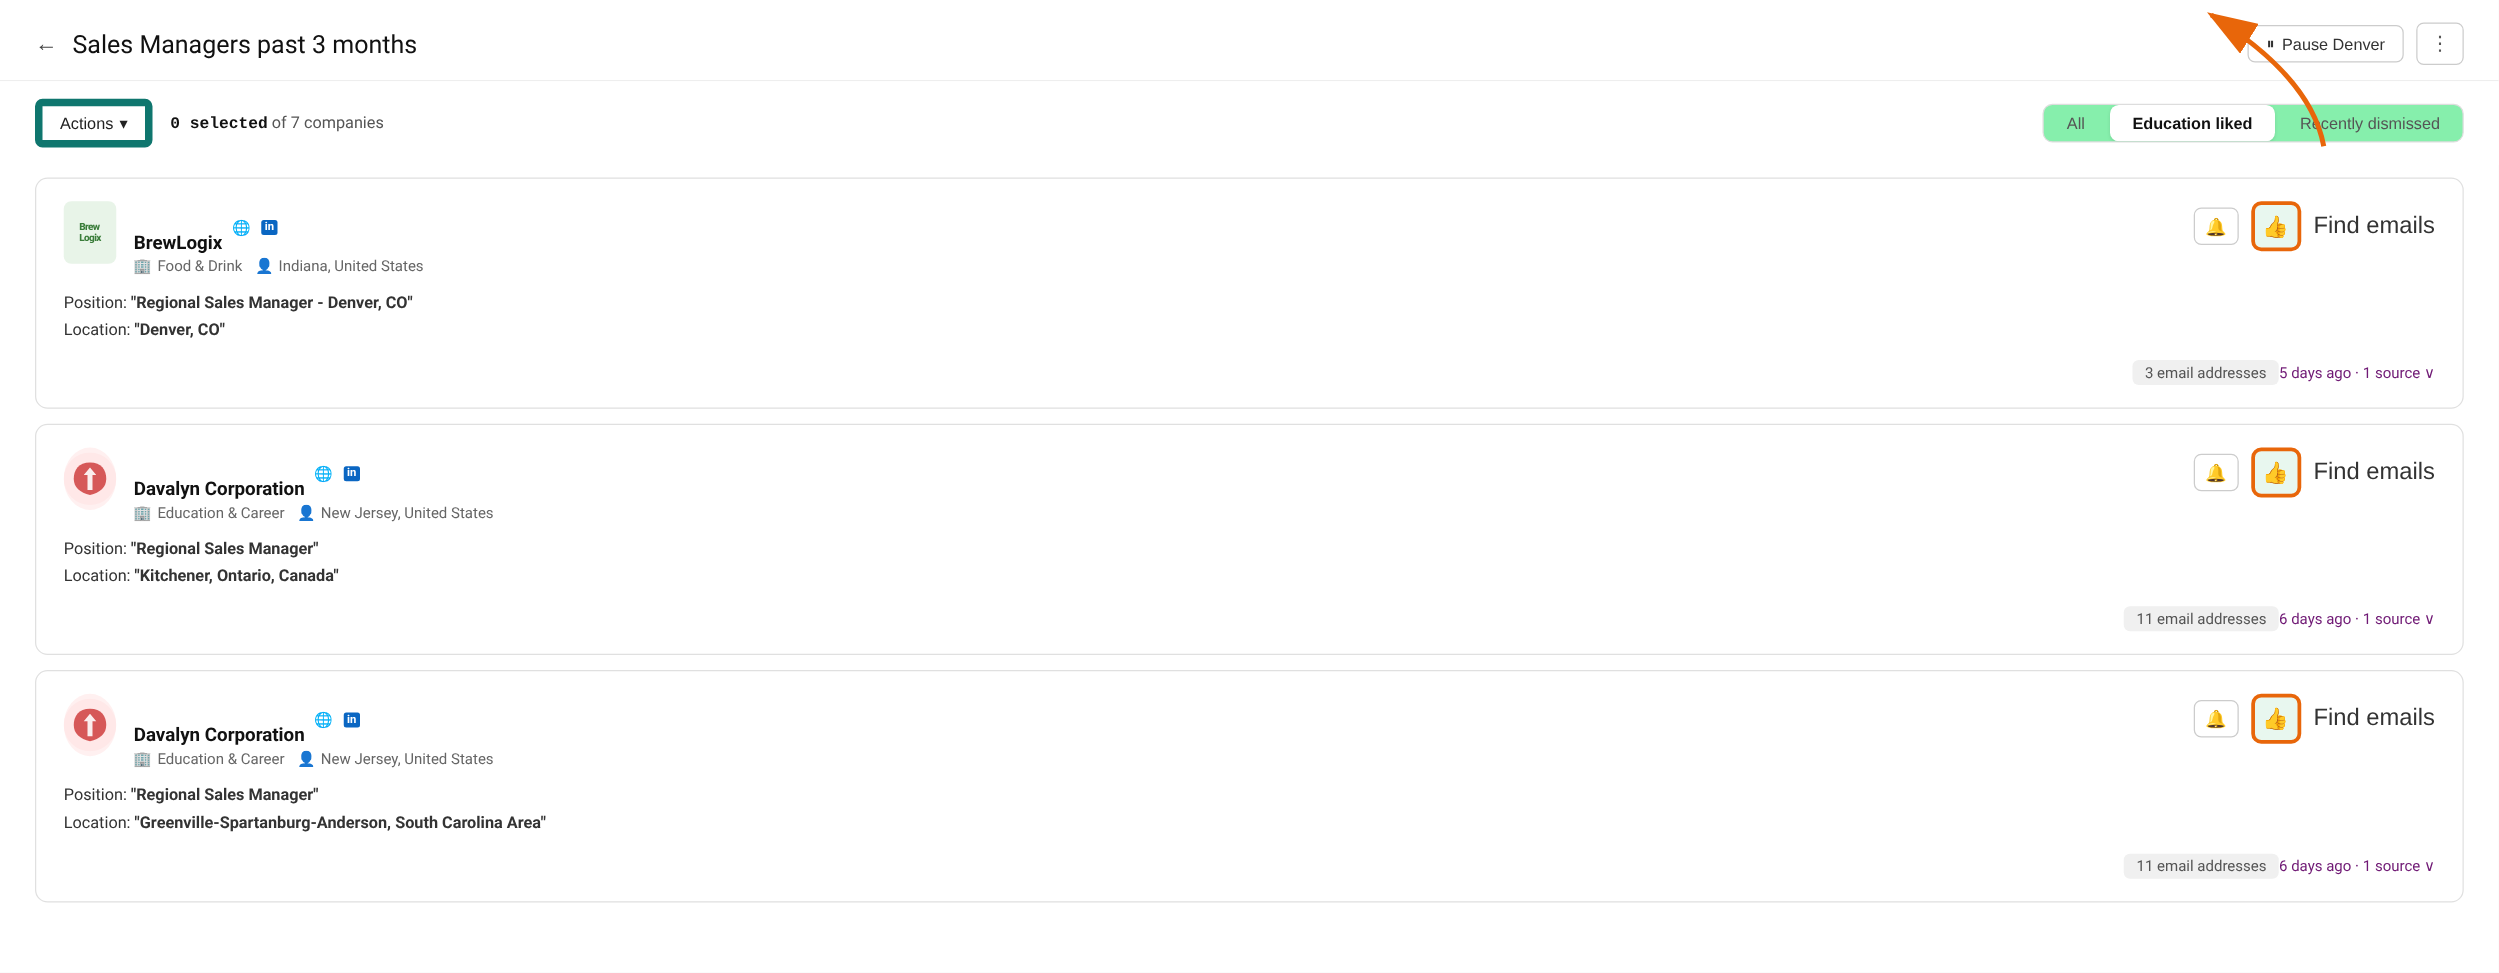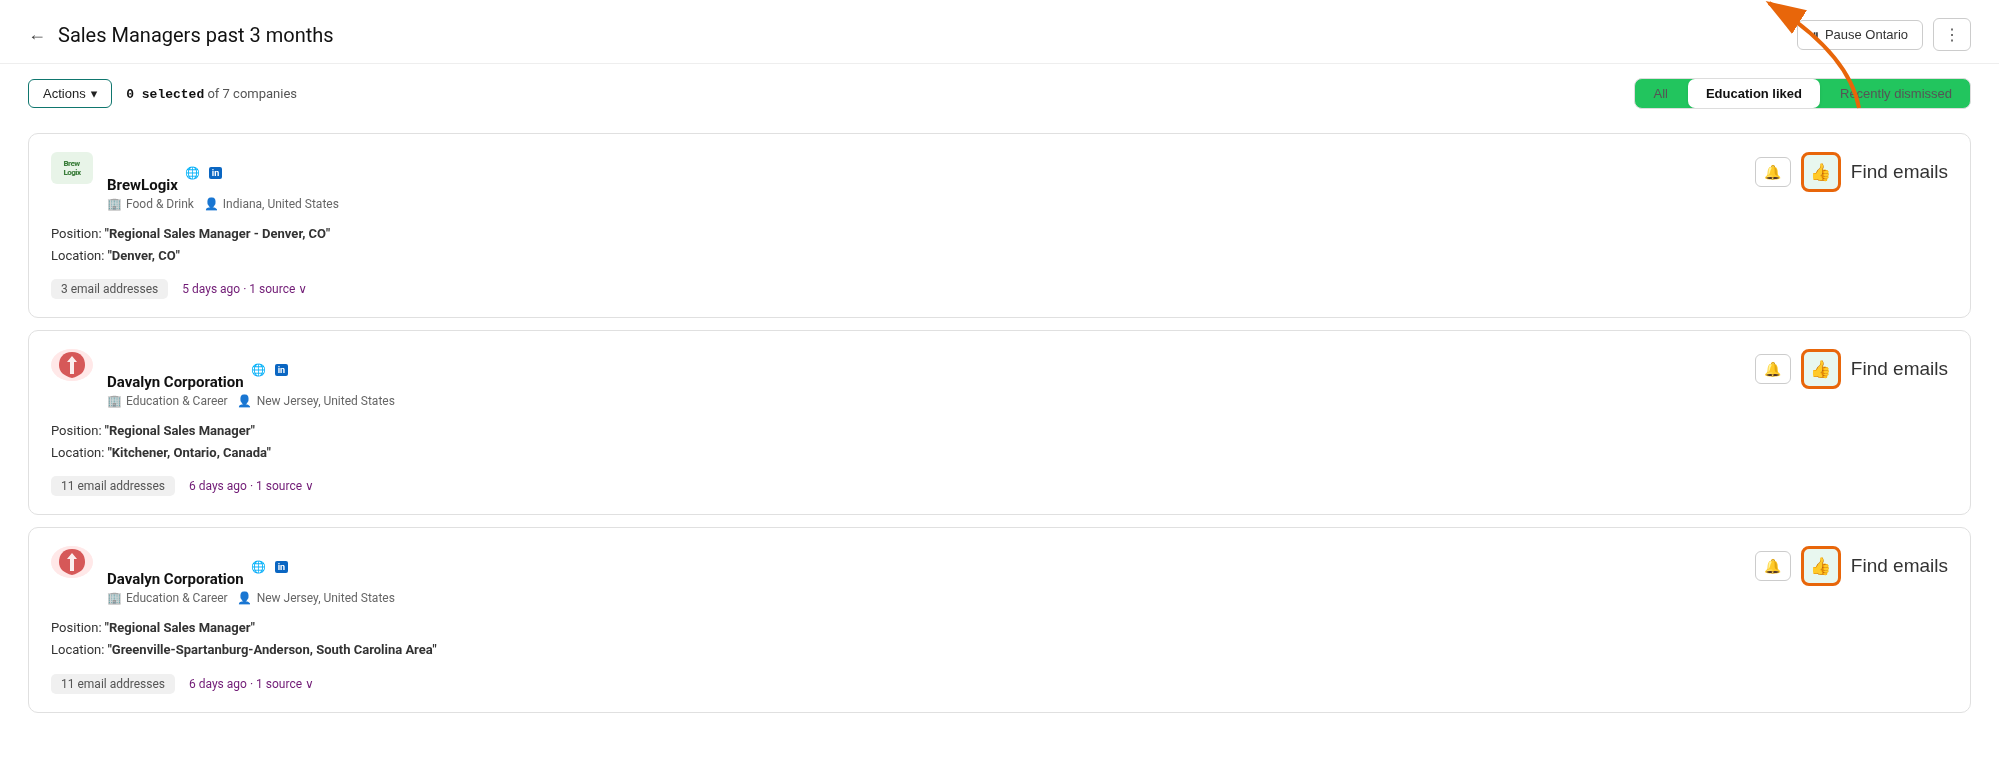"Pause Ontario" span { text: Ontario -> Denver }
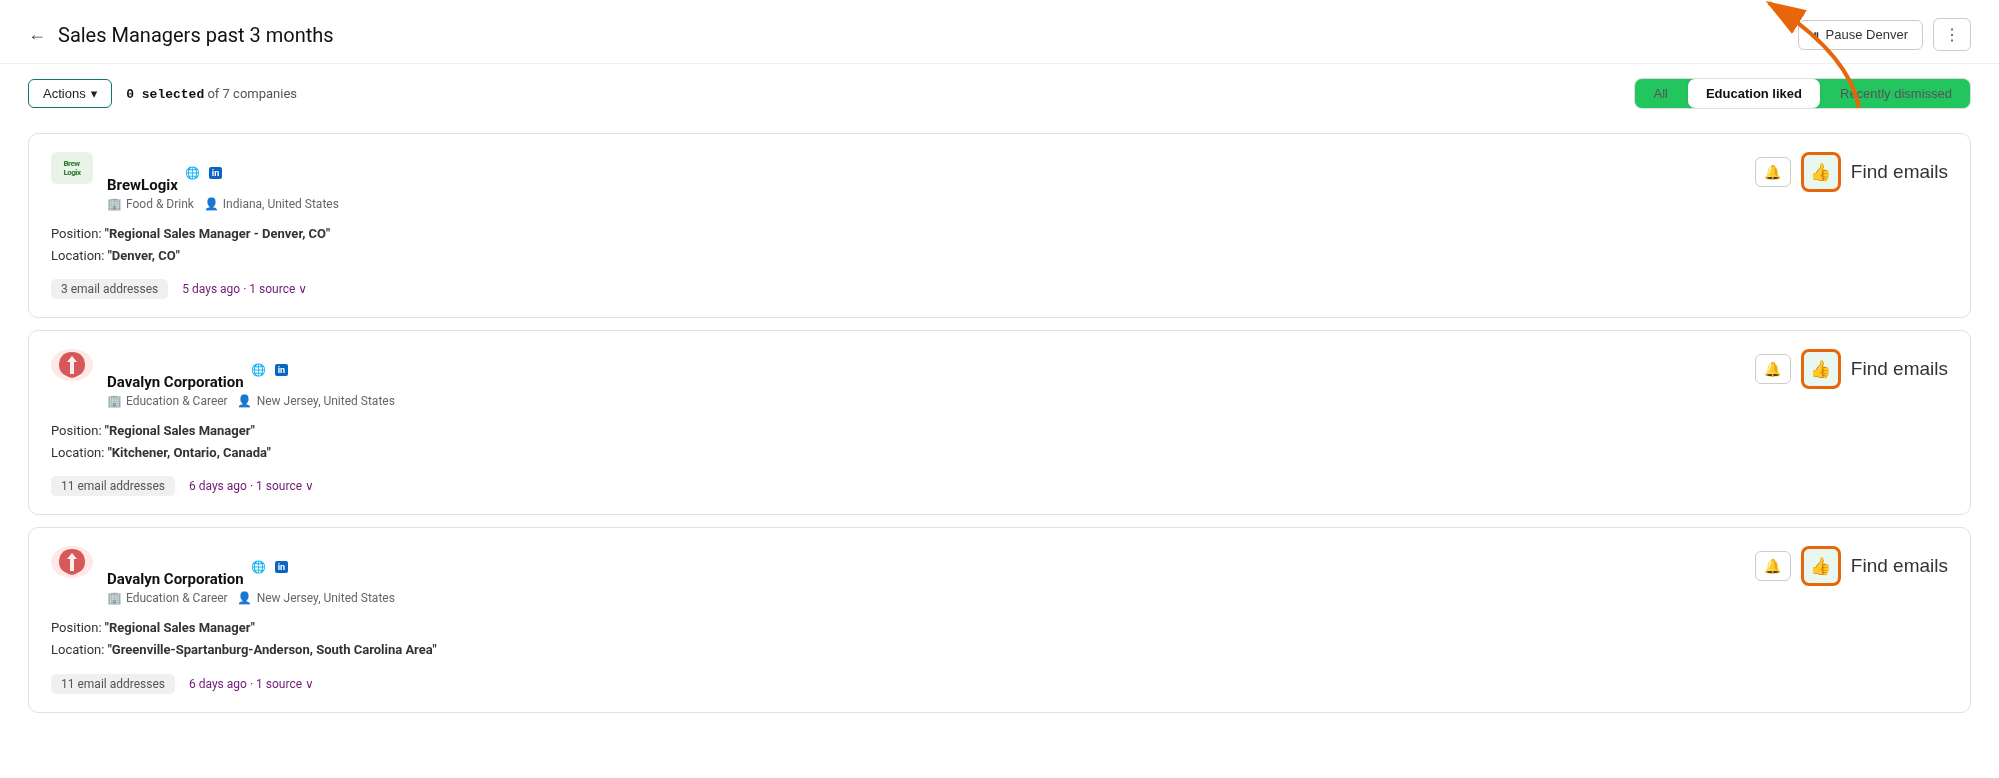"Actions" .actions-btn { border: 1px solid #0f766e -> 6px solid #0f766e }
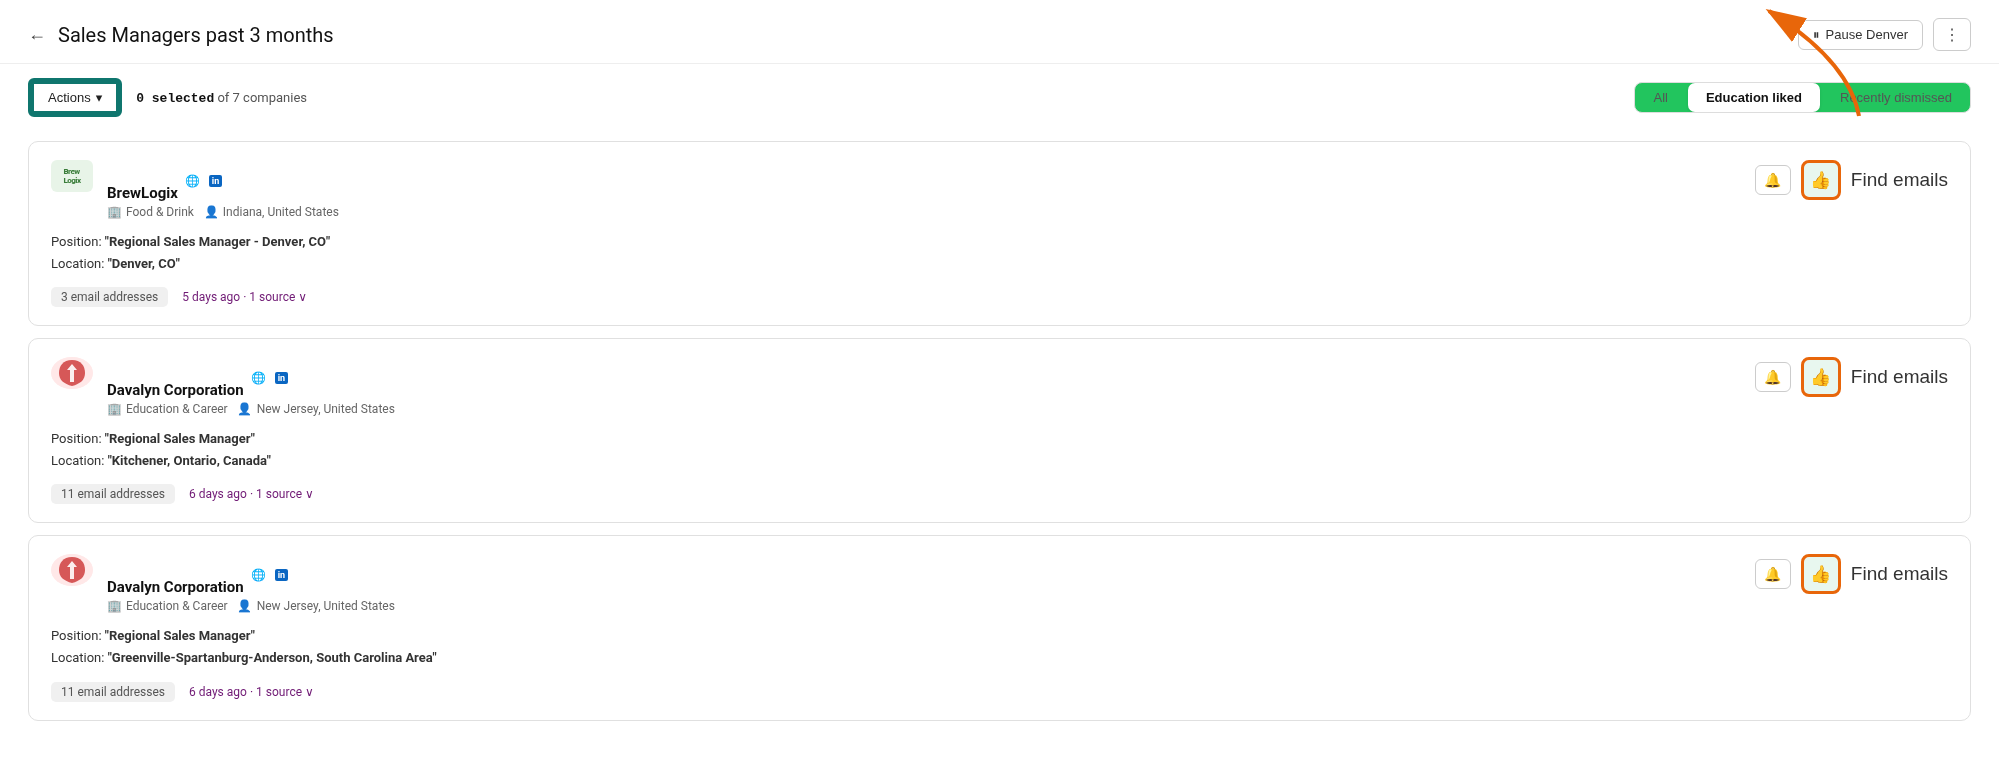"All" .filter-tabs { background: #22c55e -> #86efac }
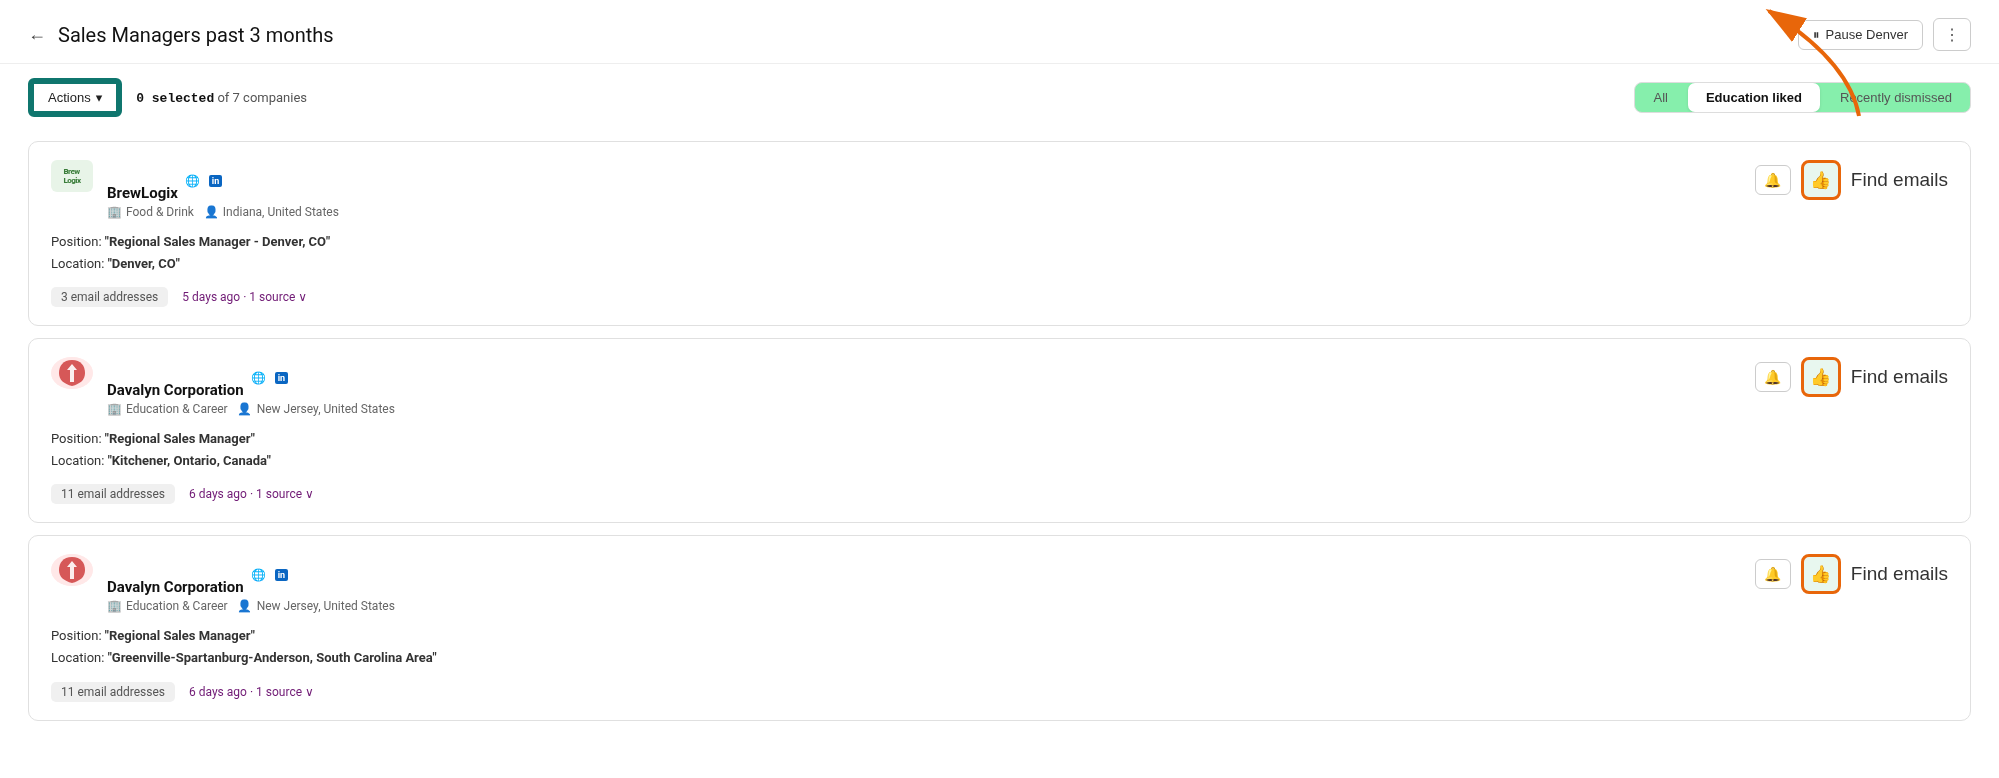"Brew" .company-logo { height: 32px -> 50px }
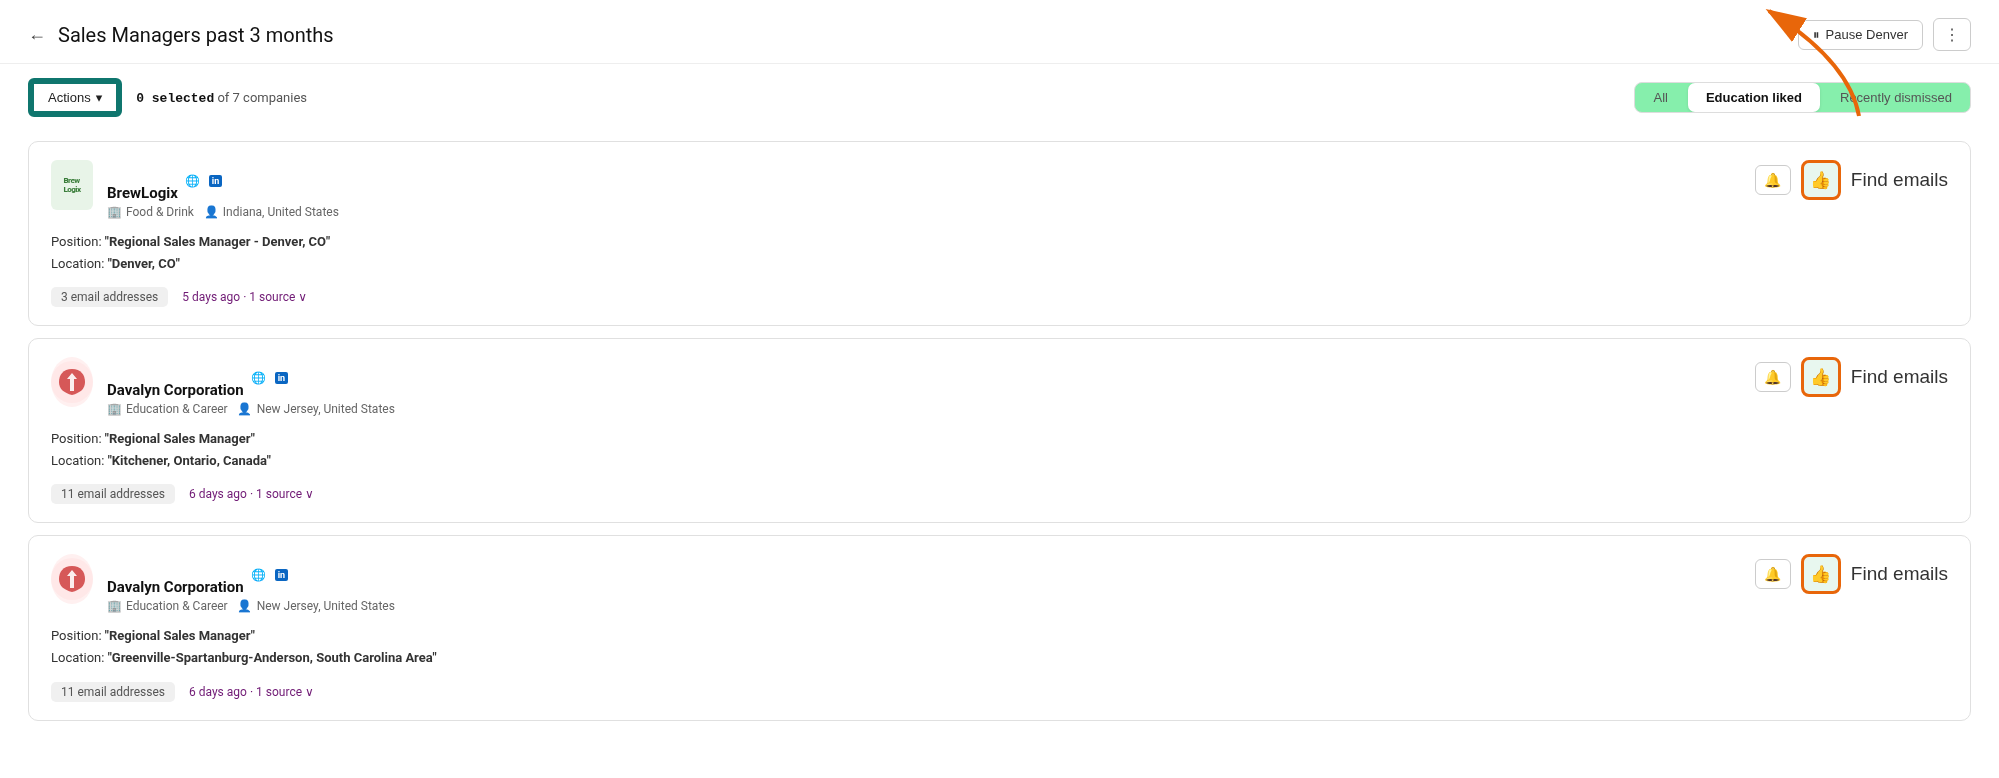"3 email addresses" .card-footer { gap: 14px -> none; justify-content: flex-start -> flex-end }
